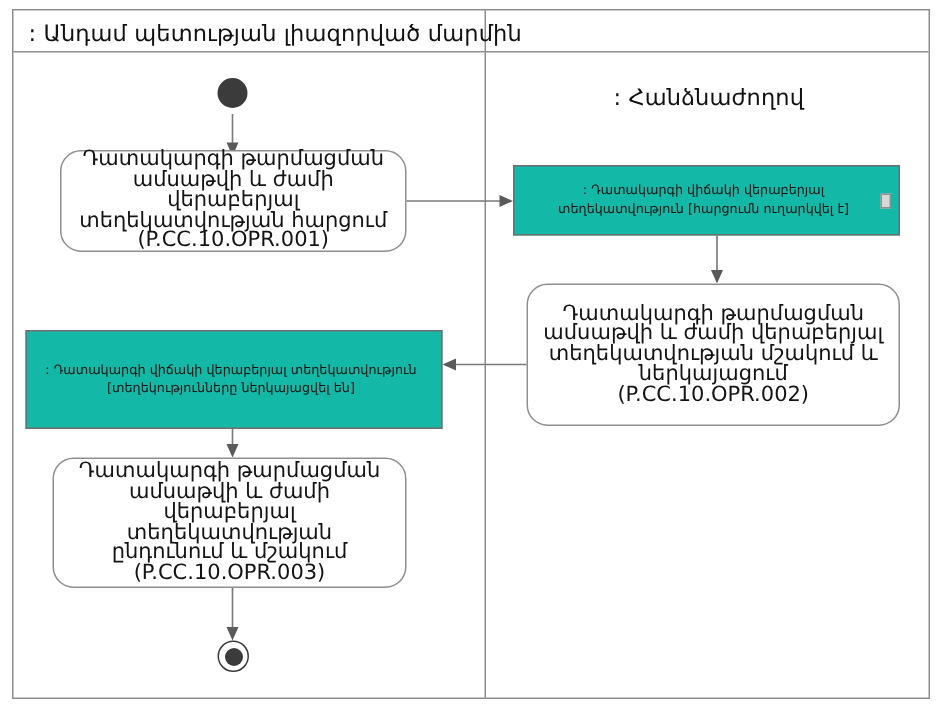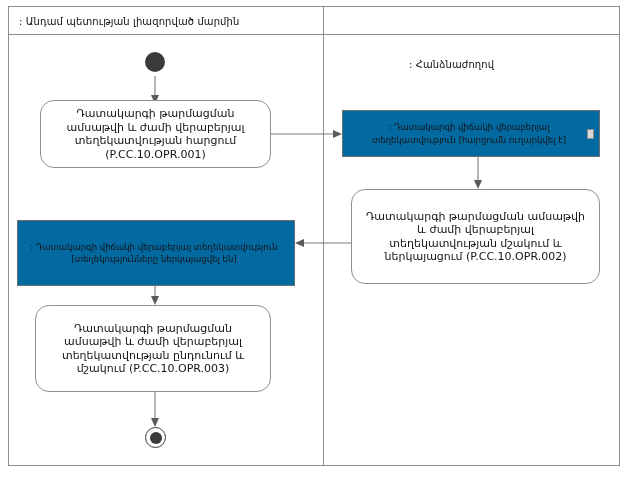": Անդամ պետության լիազորված մարմին" .lane-title { font-size: 10px -> 15px }
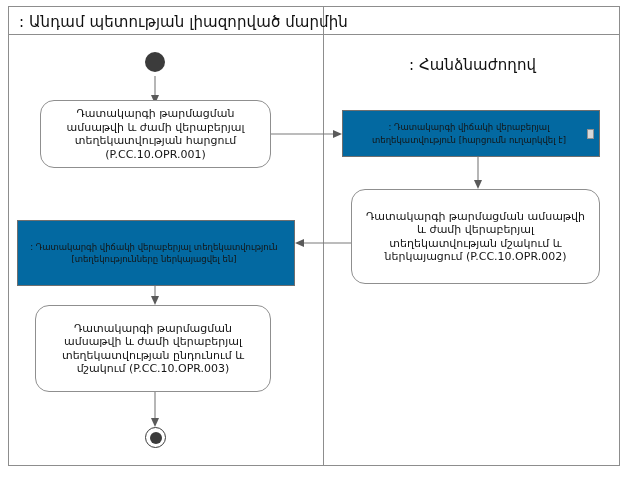"Դատակարգի թարմացման ամսաթվի և ժամի" .action-node { font-size: 11px -> 14px }
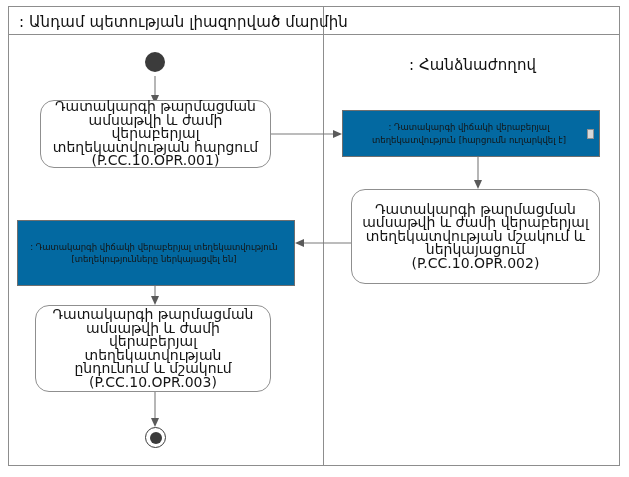": Դատակարգի վիճակի վերաբերյալ" .object-node { background: #0369a1 -> #14b8a6 }
